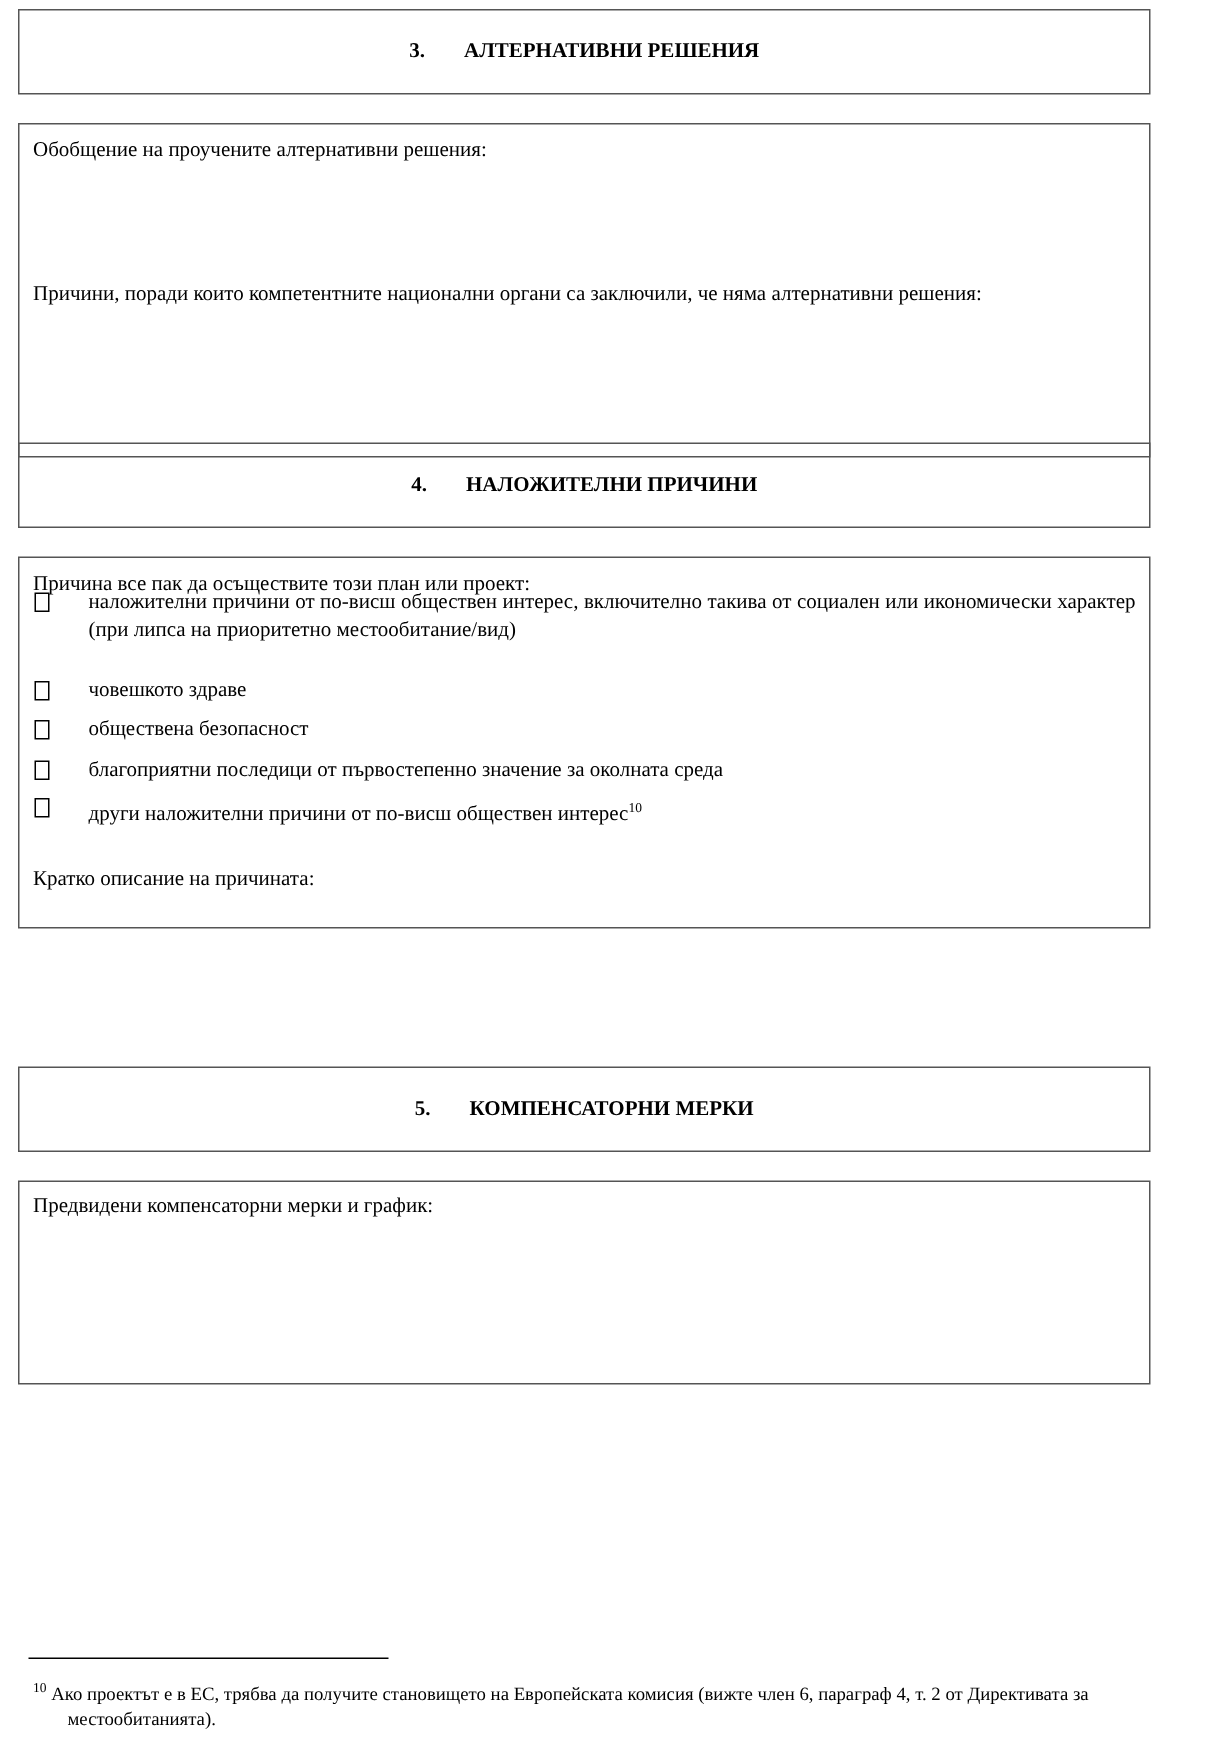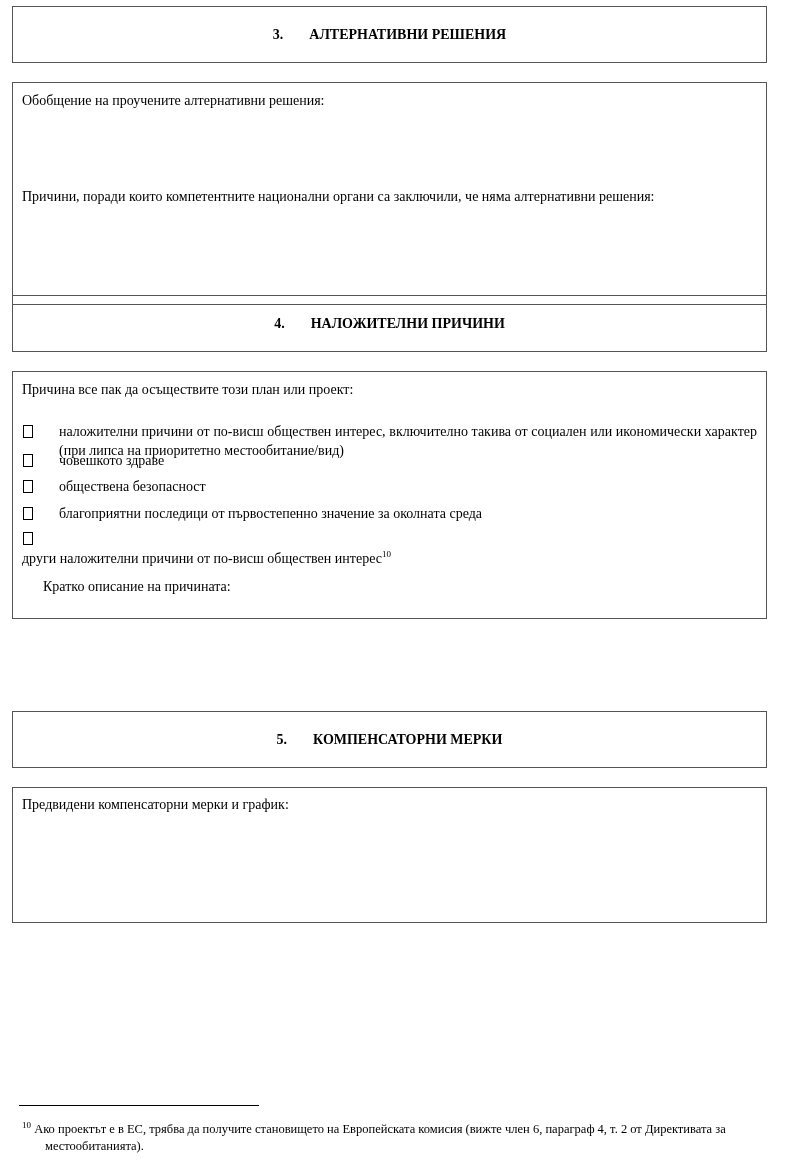"наложителни причини от по-висш обществен" div.item { top: 50px -> 20px }
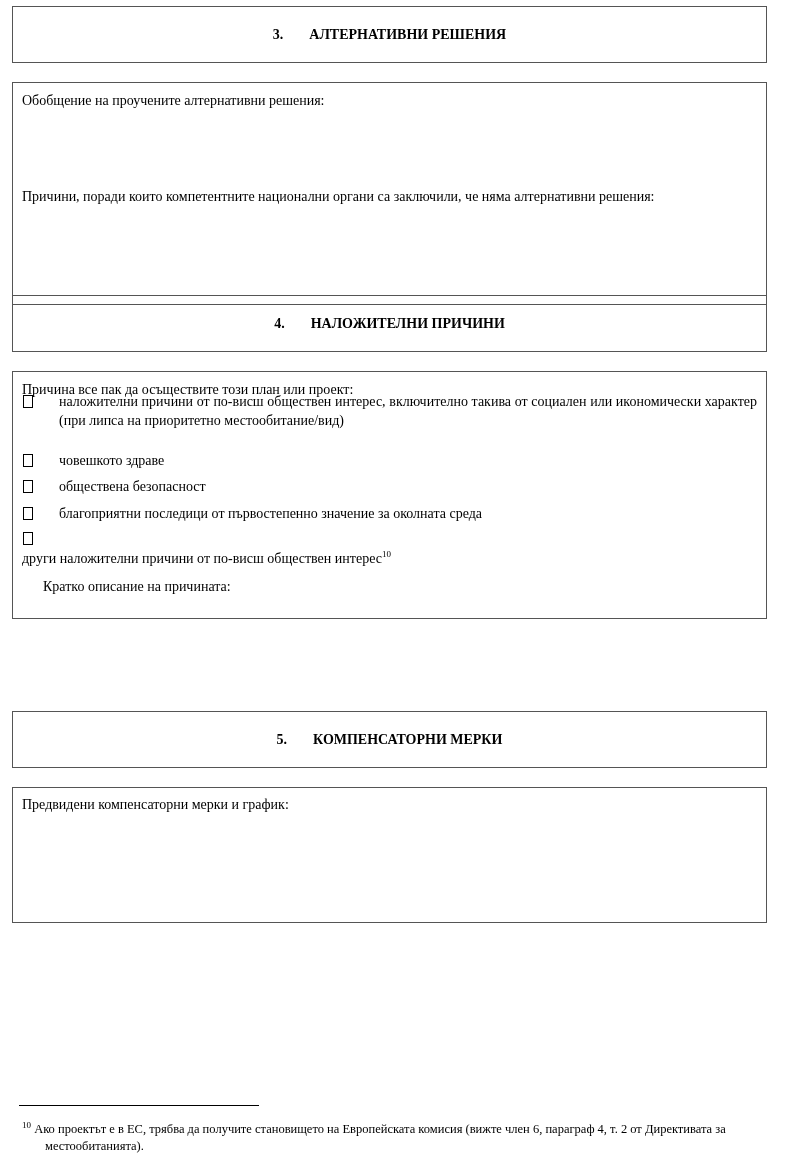"други наложителни причини от по-висш" div.item { flex-direction: column -> none }
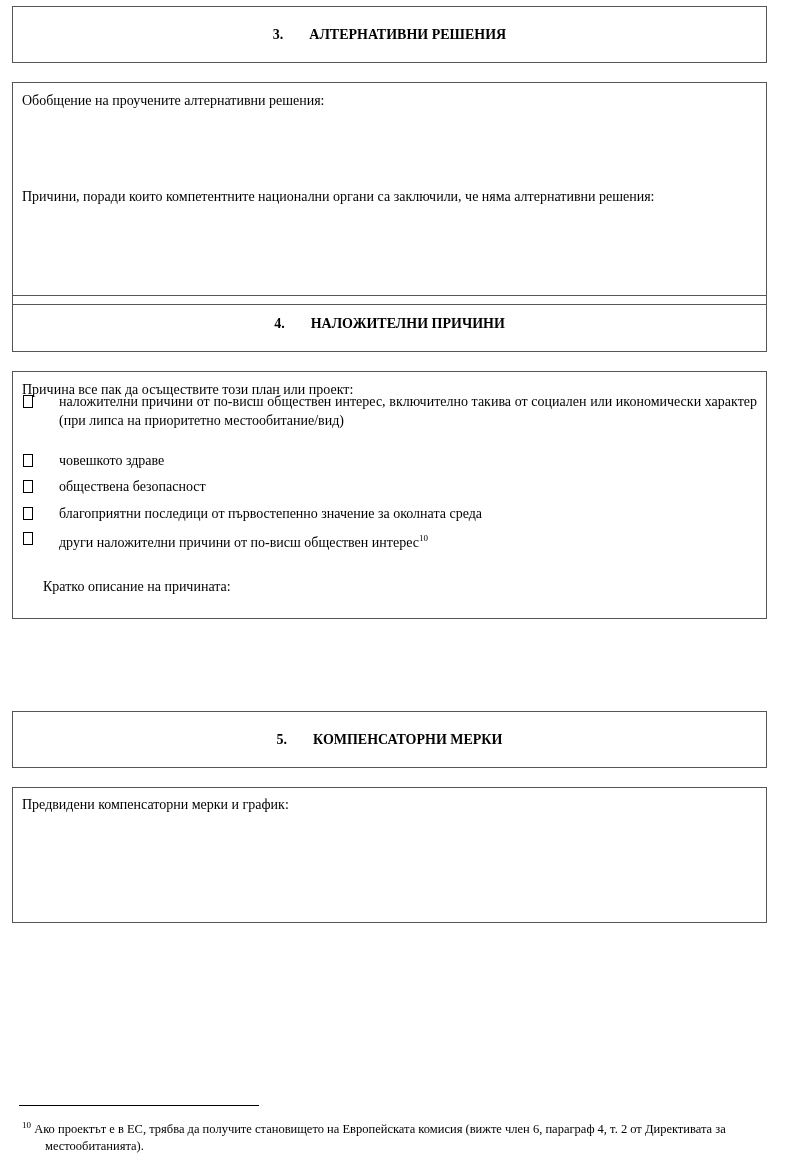"Кратко описание на причината:" div.txt { margin-left: 21px -> none }
